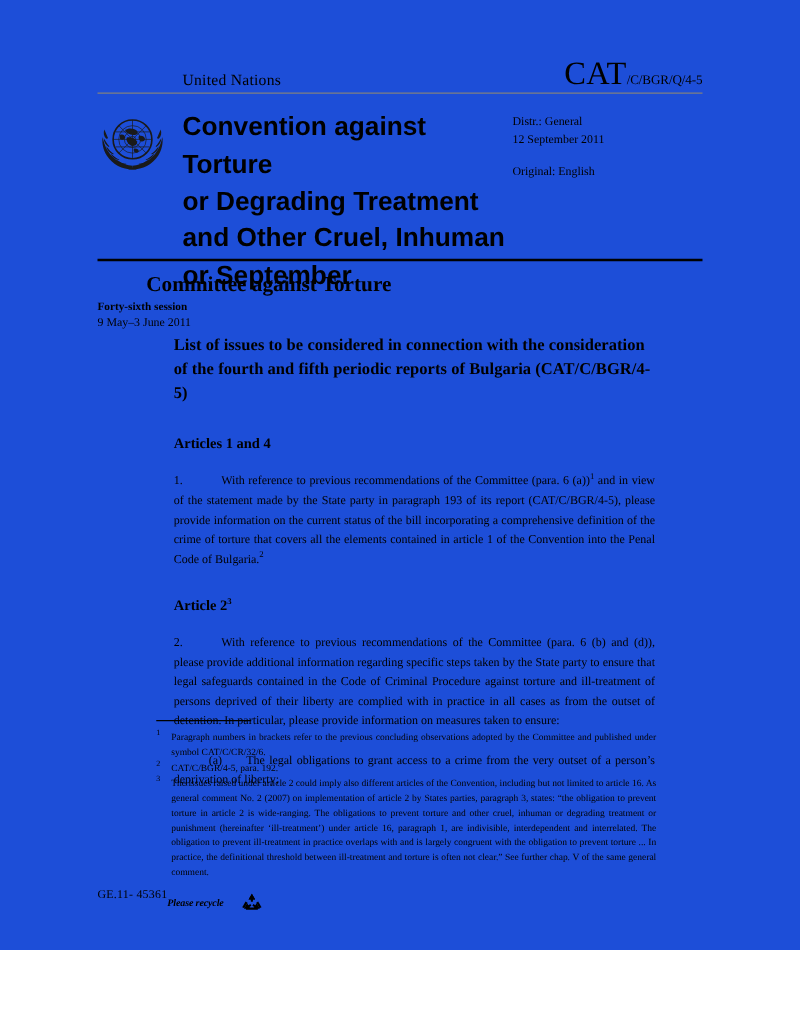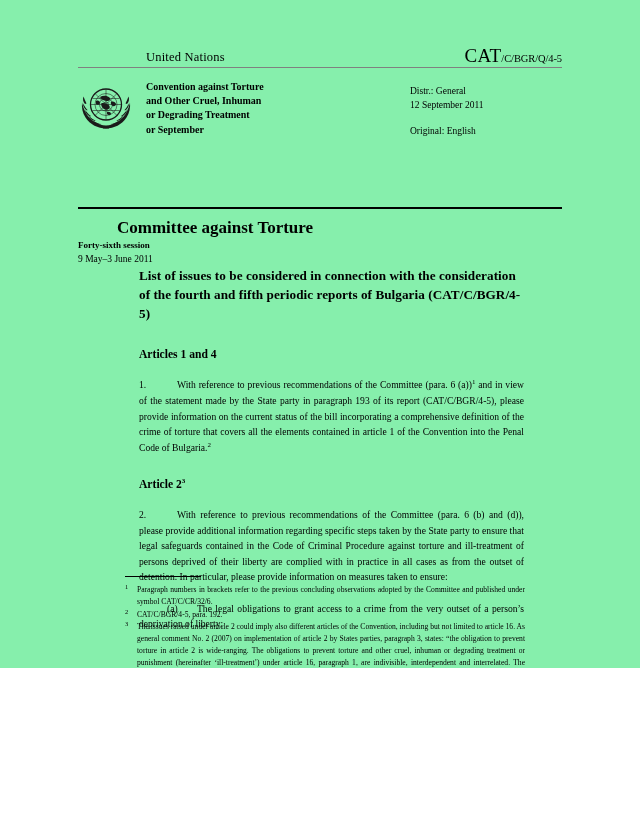"United Nations" .page { background: #86efac -> #1d4ed8; height: 668px -> 760px }
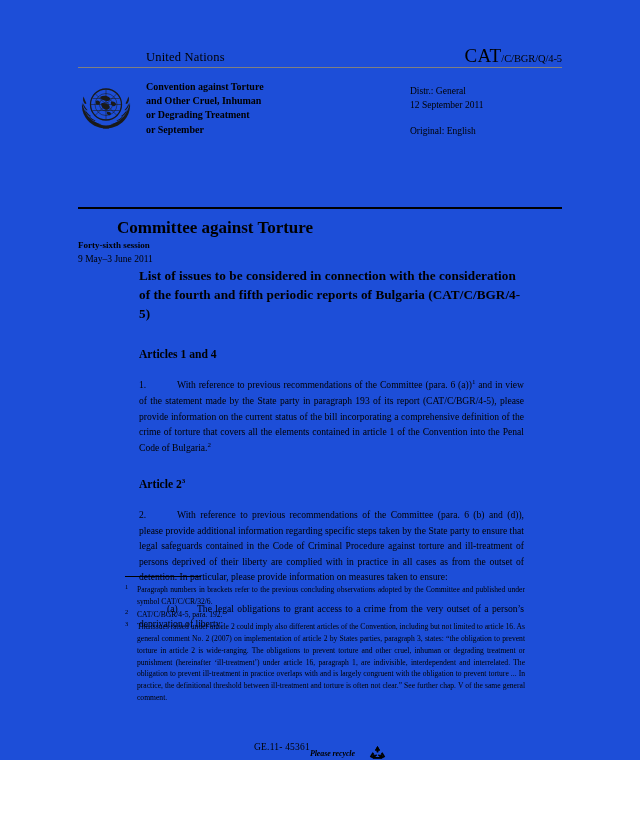"CAT" .doc-symbol .sym-main { font-size: 19px -> 26px }
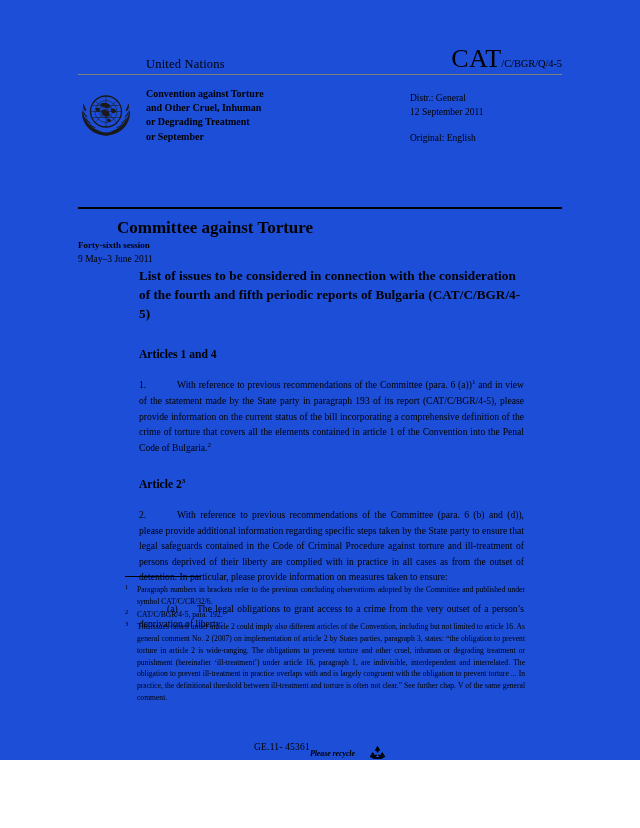"Convention against Torture" .conv-title { font-family: Liberation Serif, serif -> Liberation Sans, sans-serif; font-size: 10px -> 21px }
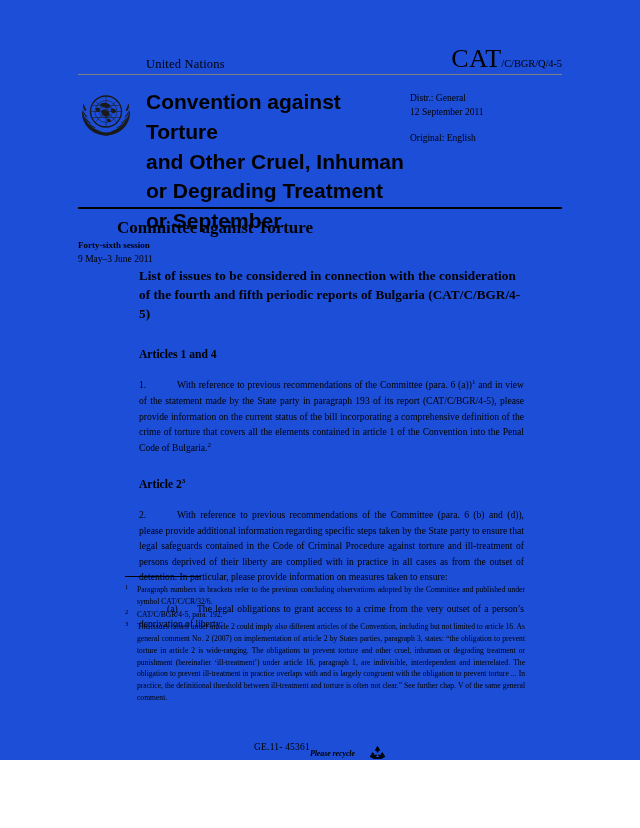"and Other Cruel, Inhuman" div { order: before "or Degrading Treatment" -> after "or Degrading Treatment" }
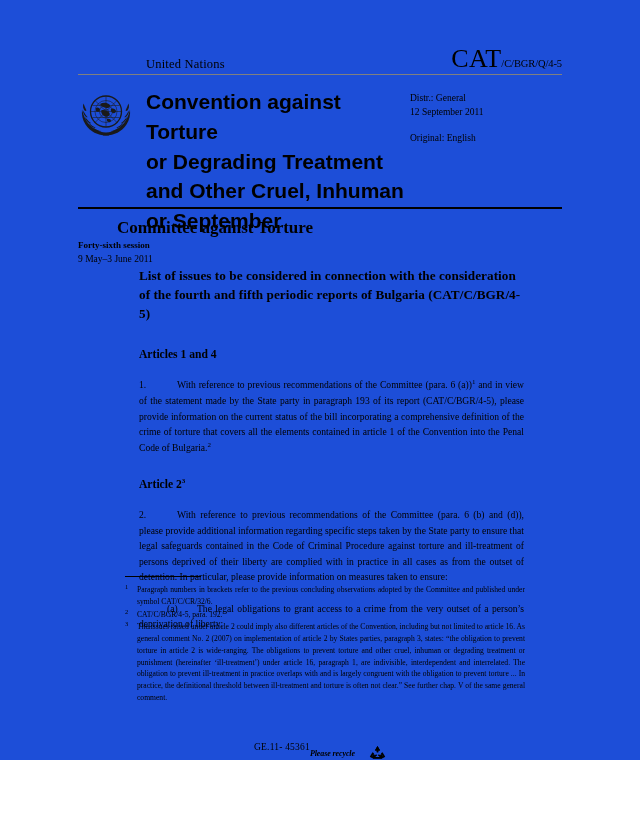"GE.11- 45361" .footer { justify-content: center -> flex-start; top: 733px -> 702px }
